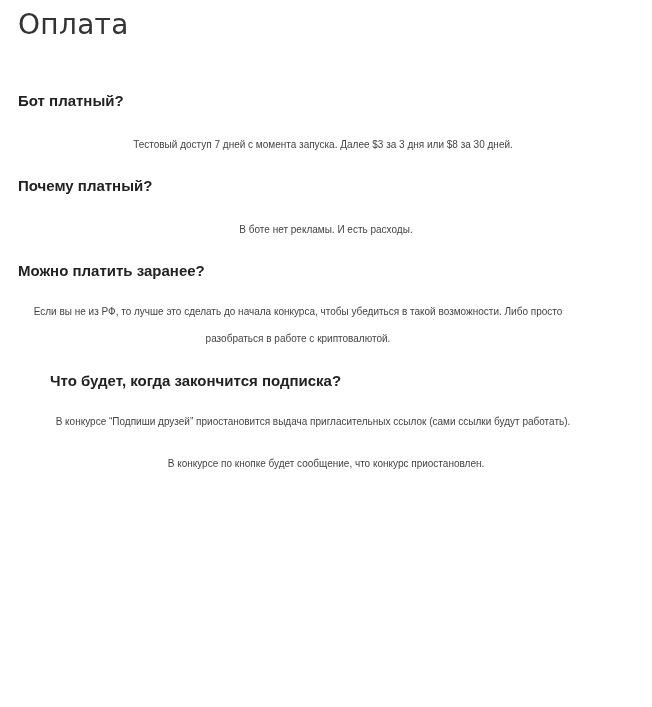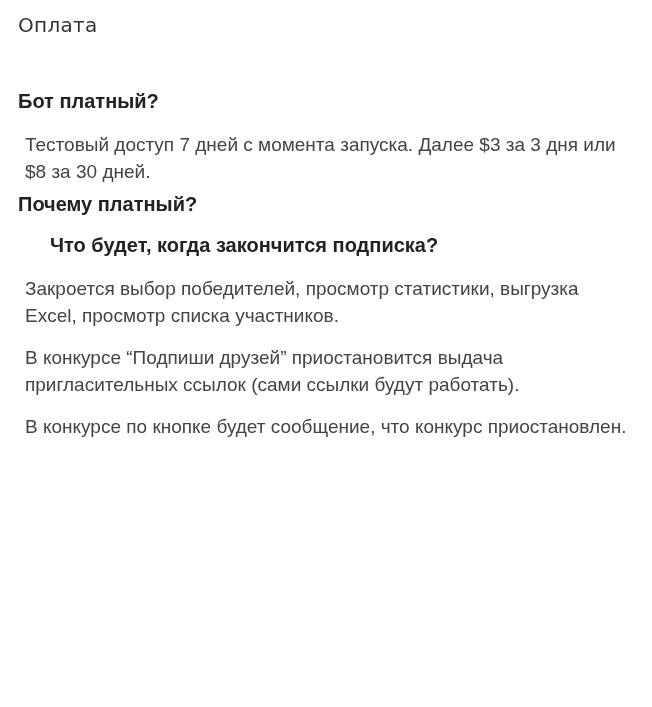"Оплата" .title { font-size: 20px -> 28px }
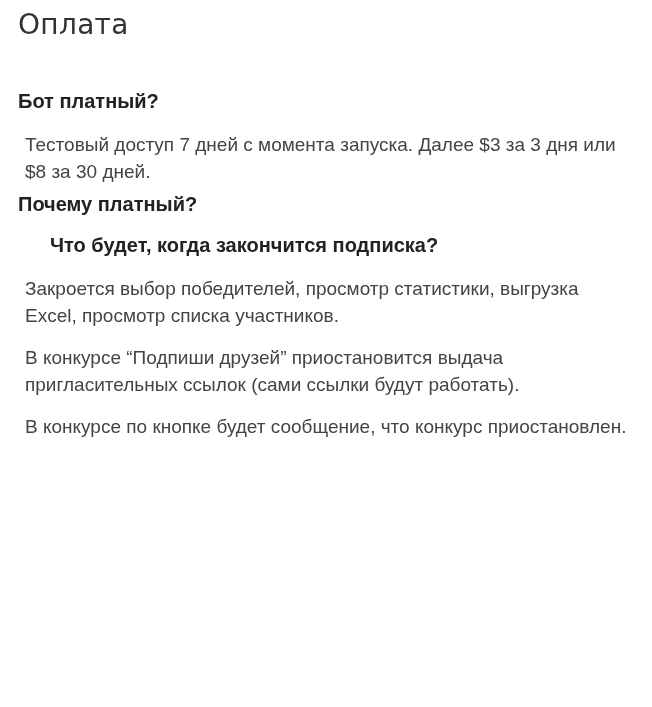"Бот платный?" .section-heading { font-size: 20px -> 15px }
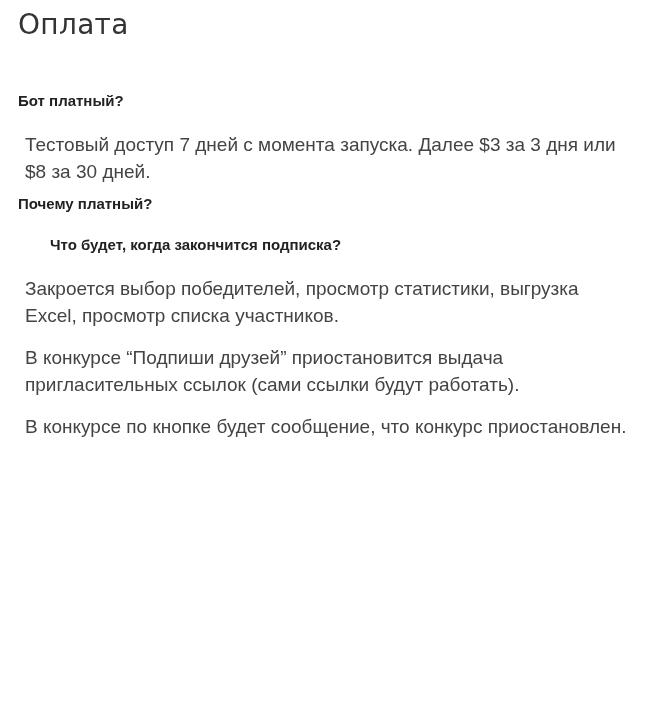"Тестовый доступ 7 дней с" .para { font-size: 19px -> 10px; margin: 7px -> 0; text-align: none -> center }
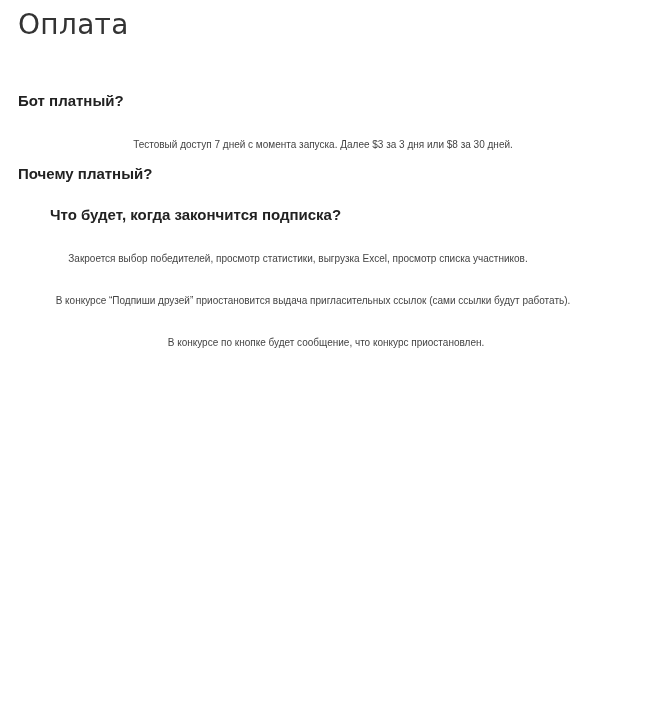"Почему платный?" #h2 { margin-top: 4px -> 16px }
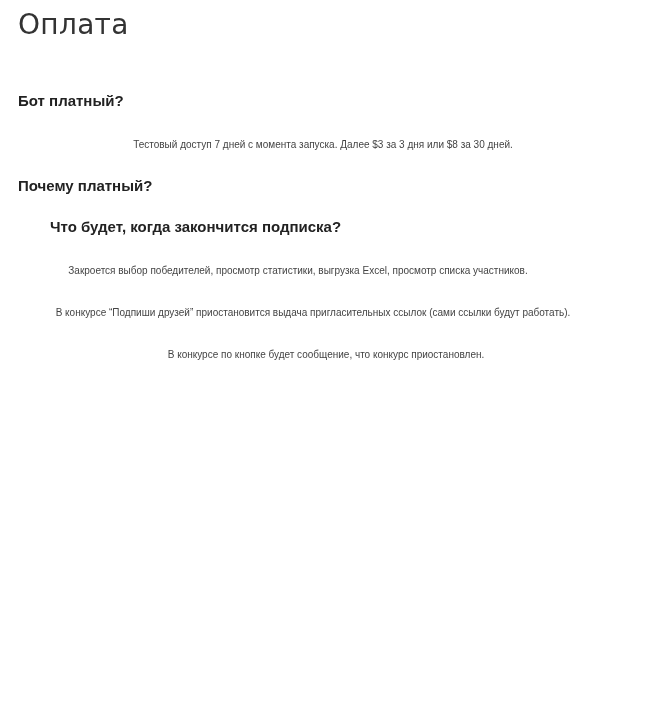"В боте нет рекламы. И" p.para { html: none -> <p>В боте нет рекламы. И есть расходы.</p> }
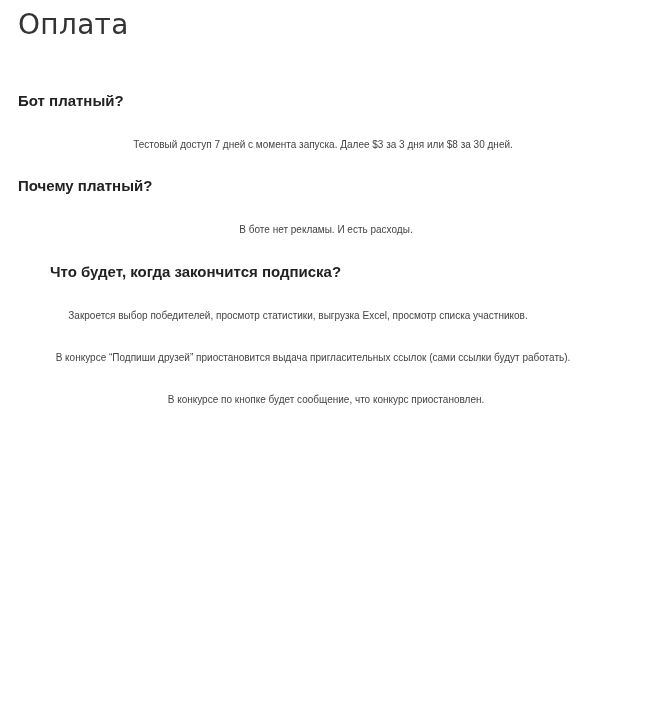"Можно платить заранее?" h2.section-heading { html: none -> <h2>Можно платить заранее?</h2> }
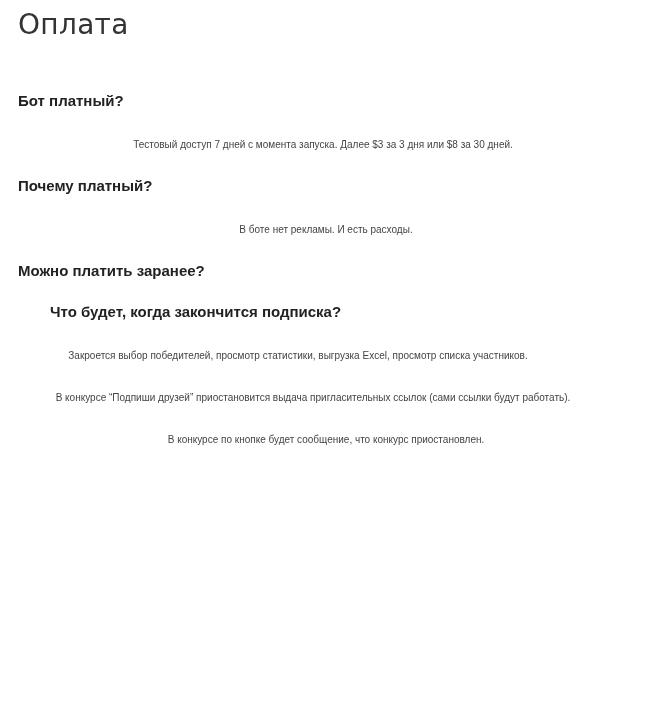"Если вы не из РФ," p.para { html: none -> <p>Если вы не из РФ, то лучше это сделать до начала конкурса, чтобы убедиться в такой возможности. Либо просто разобраться в работе с криптовалютой.</p> }
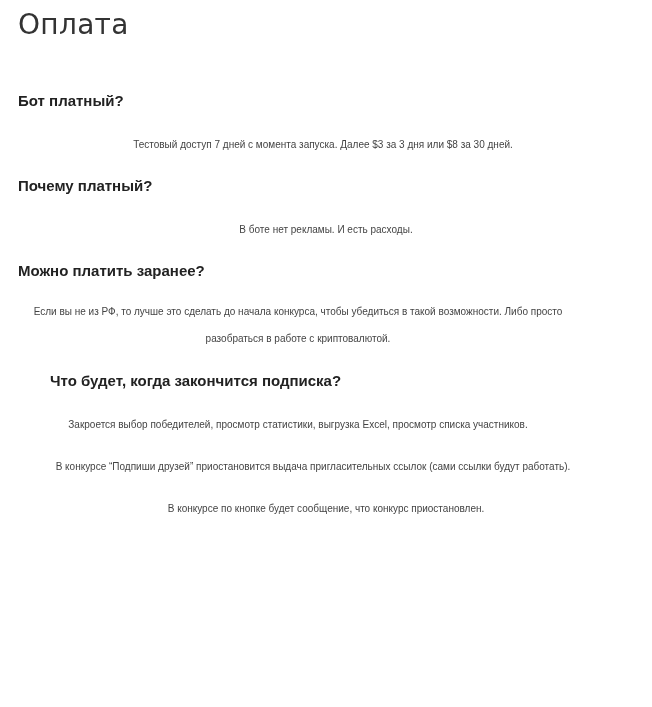"Закроется выбор победителей, просмотр" p.para { html: <p>Закроется выбор победителей, просмотр статистики, выгрузка Excel, просмотр списка участников.</p> -> none }
